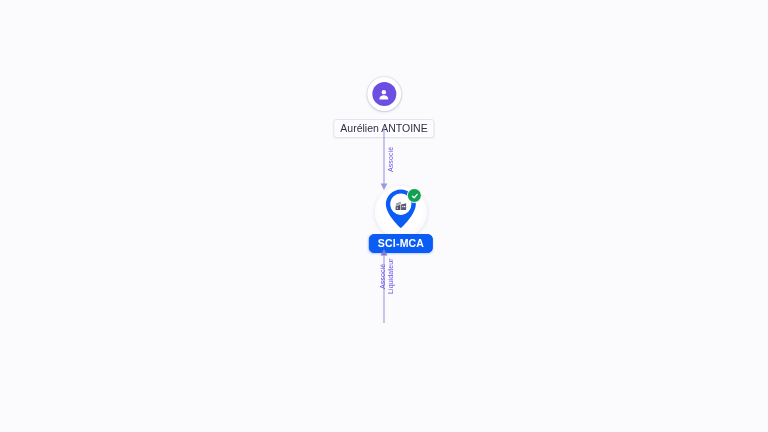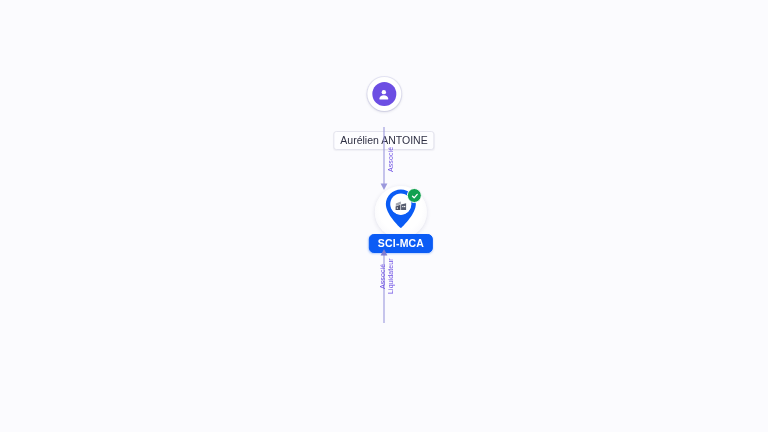"Aurélien ANTOINE" .node-label { margin-top: 20px -> 8px }
